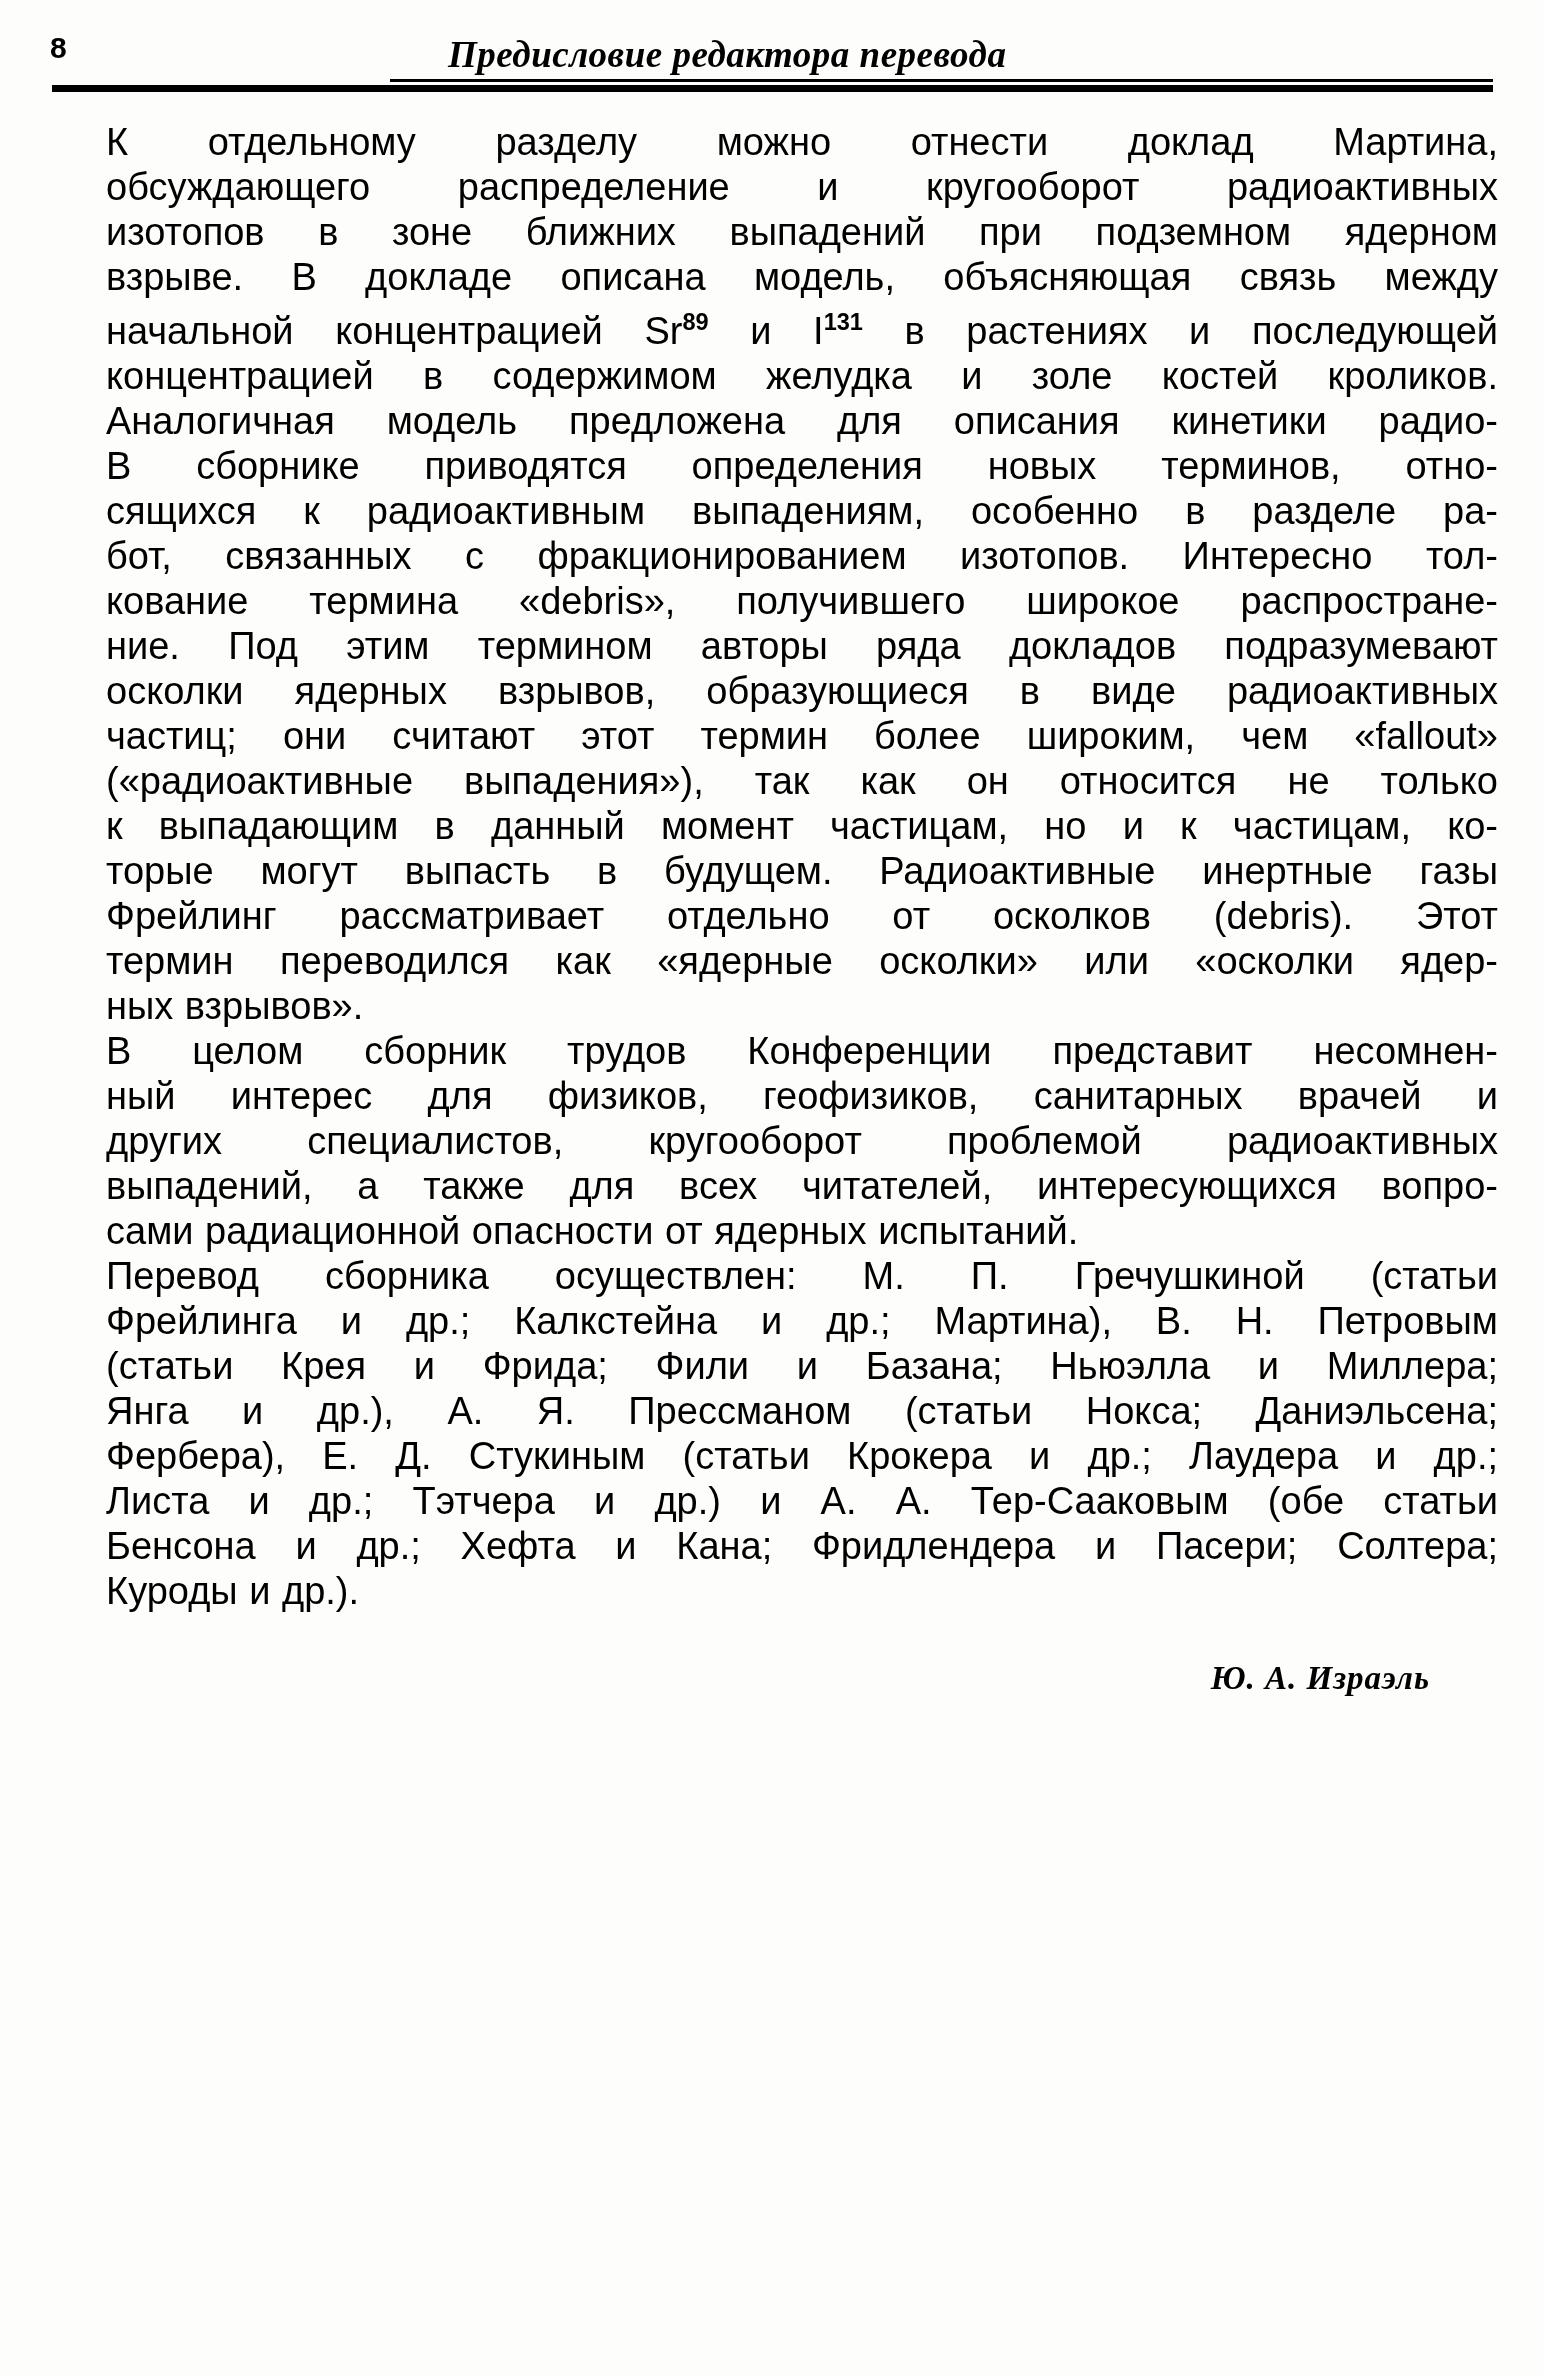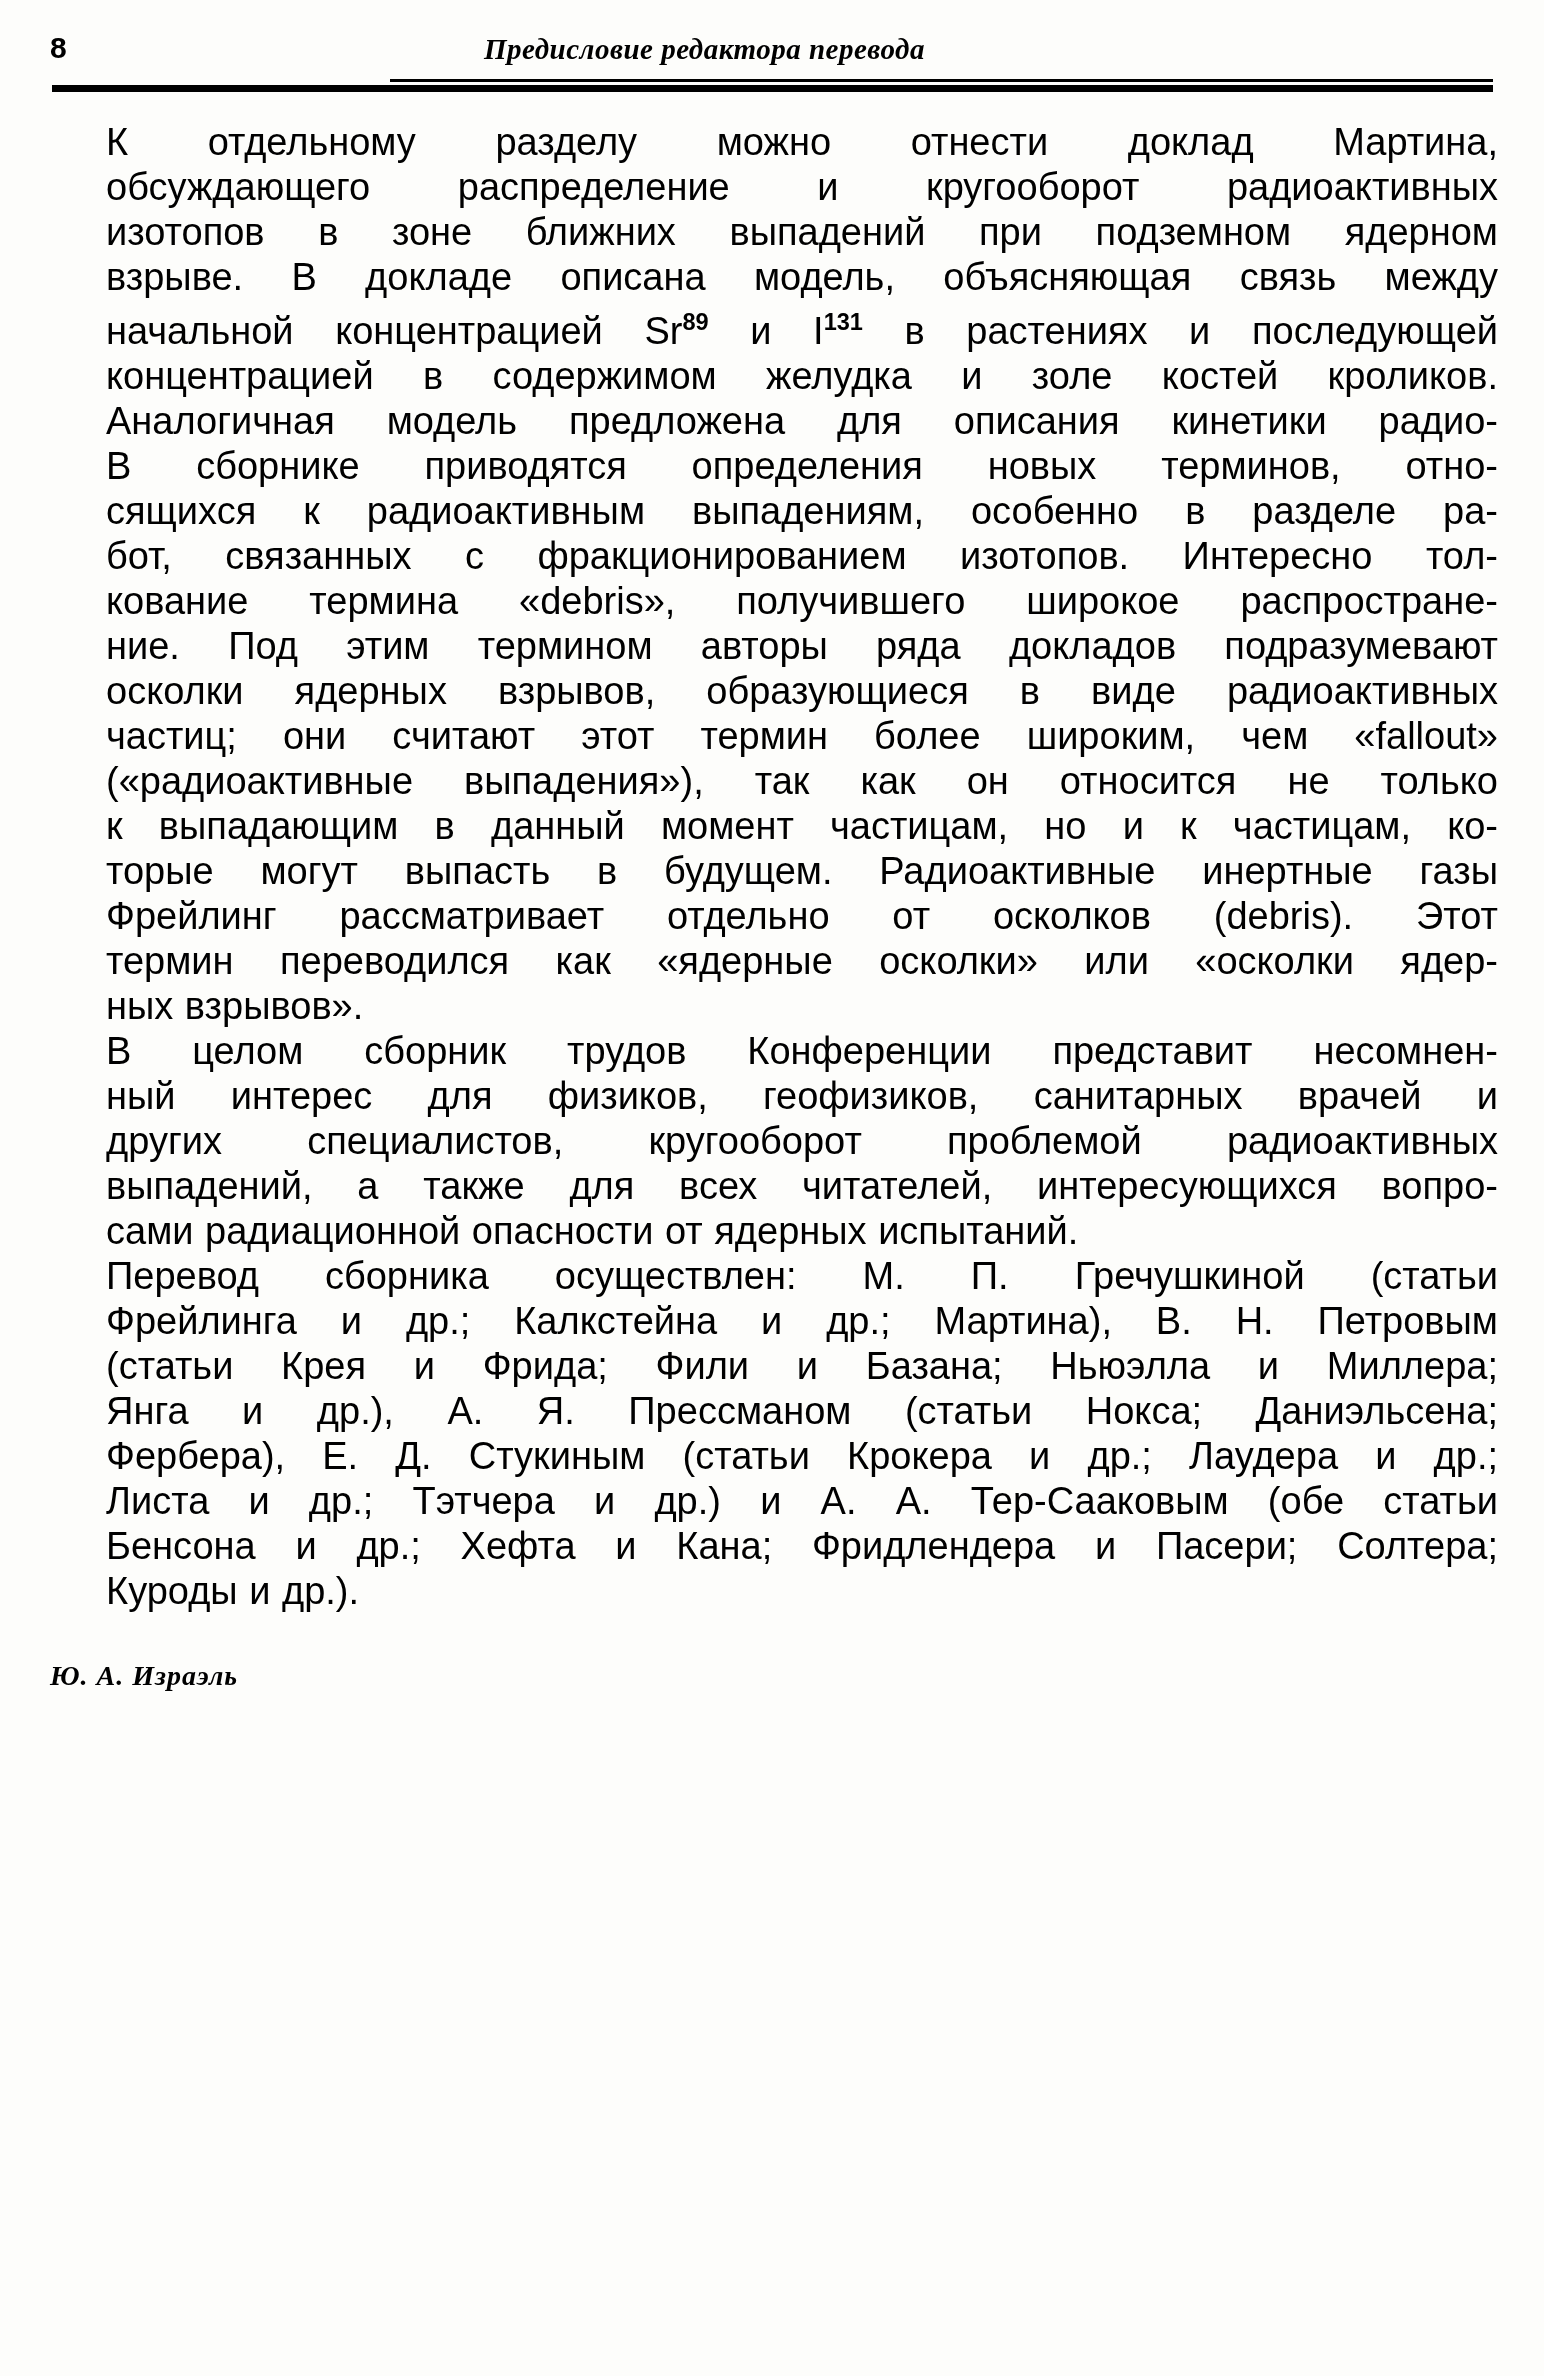"Предисловие редактора перевода" .running-title { font-size: 29px -> 37px; left: 434px -> 398px }
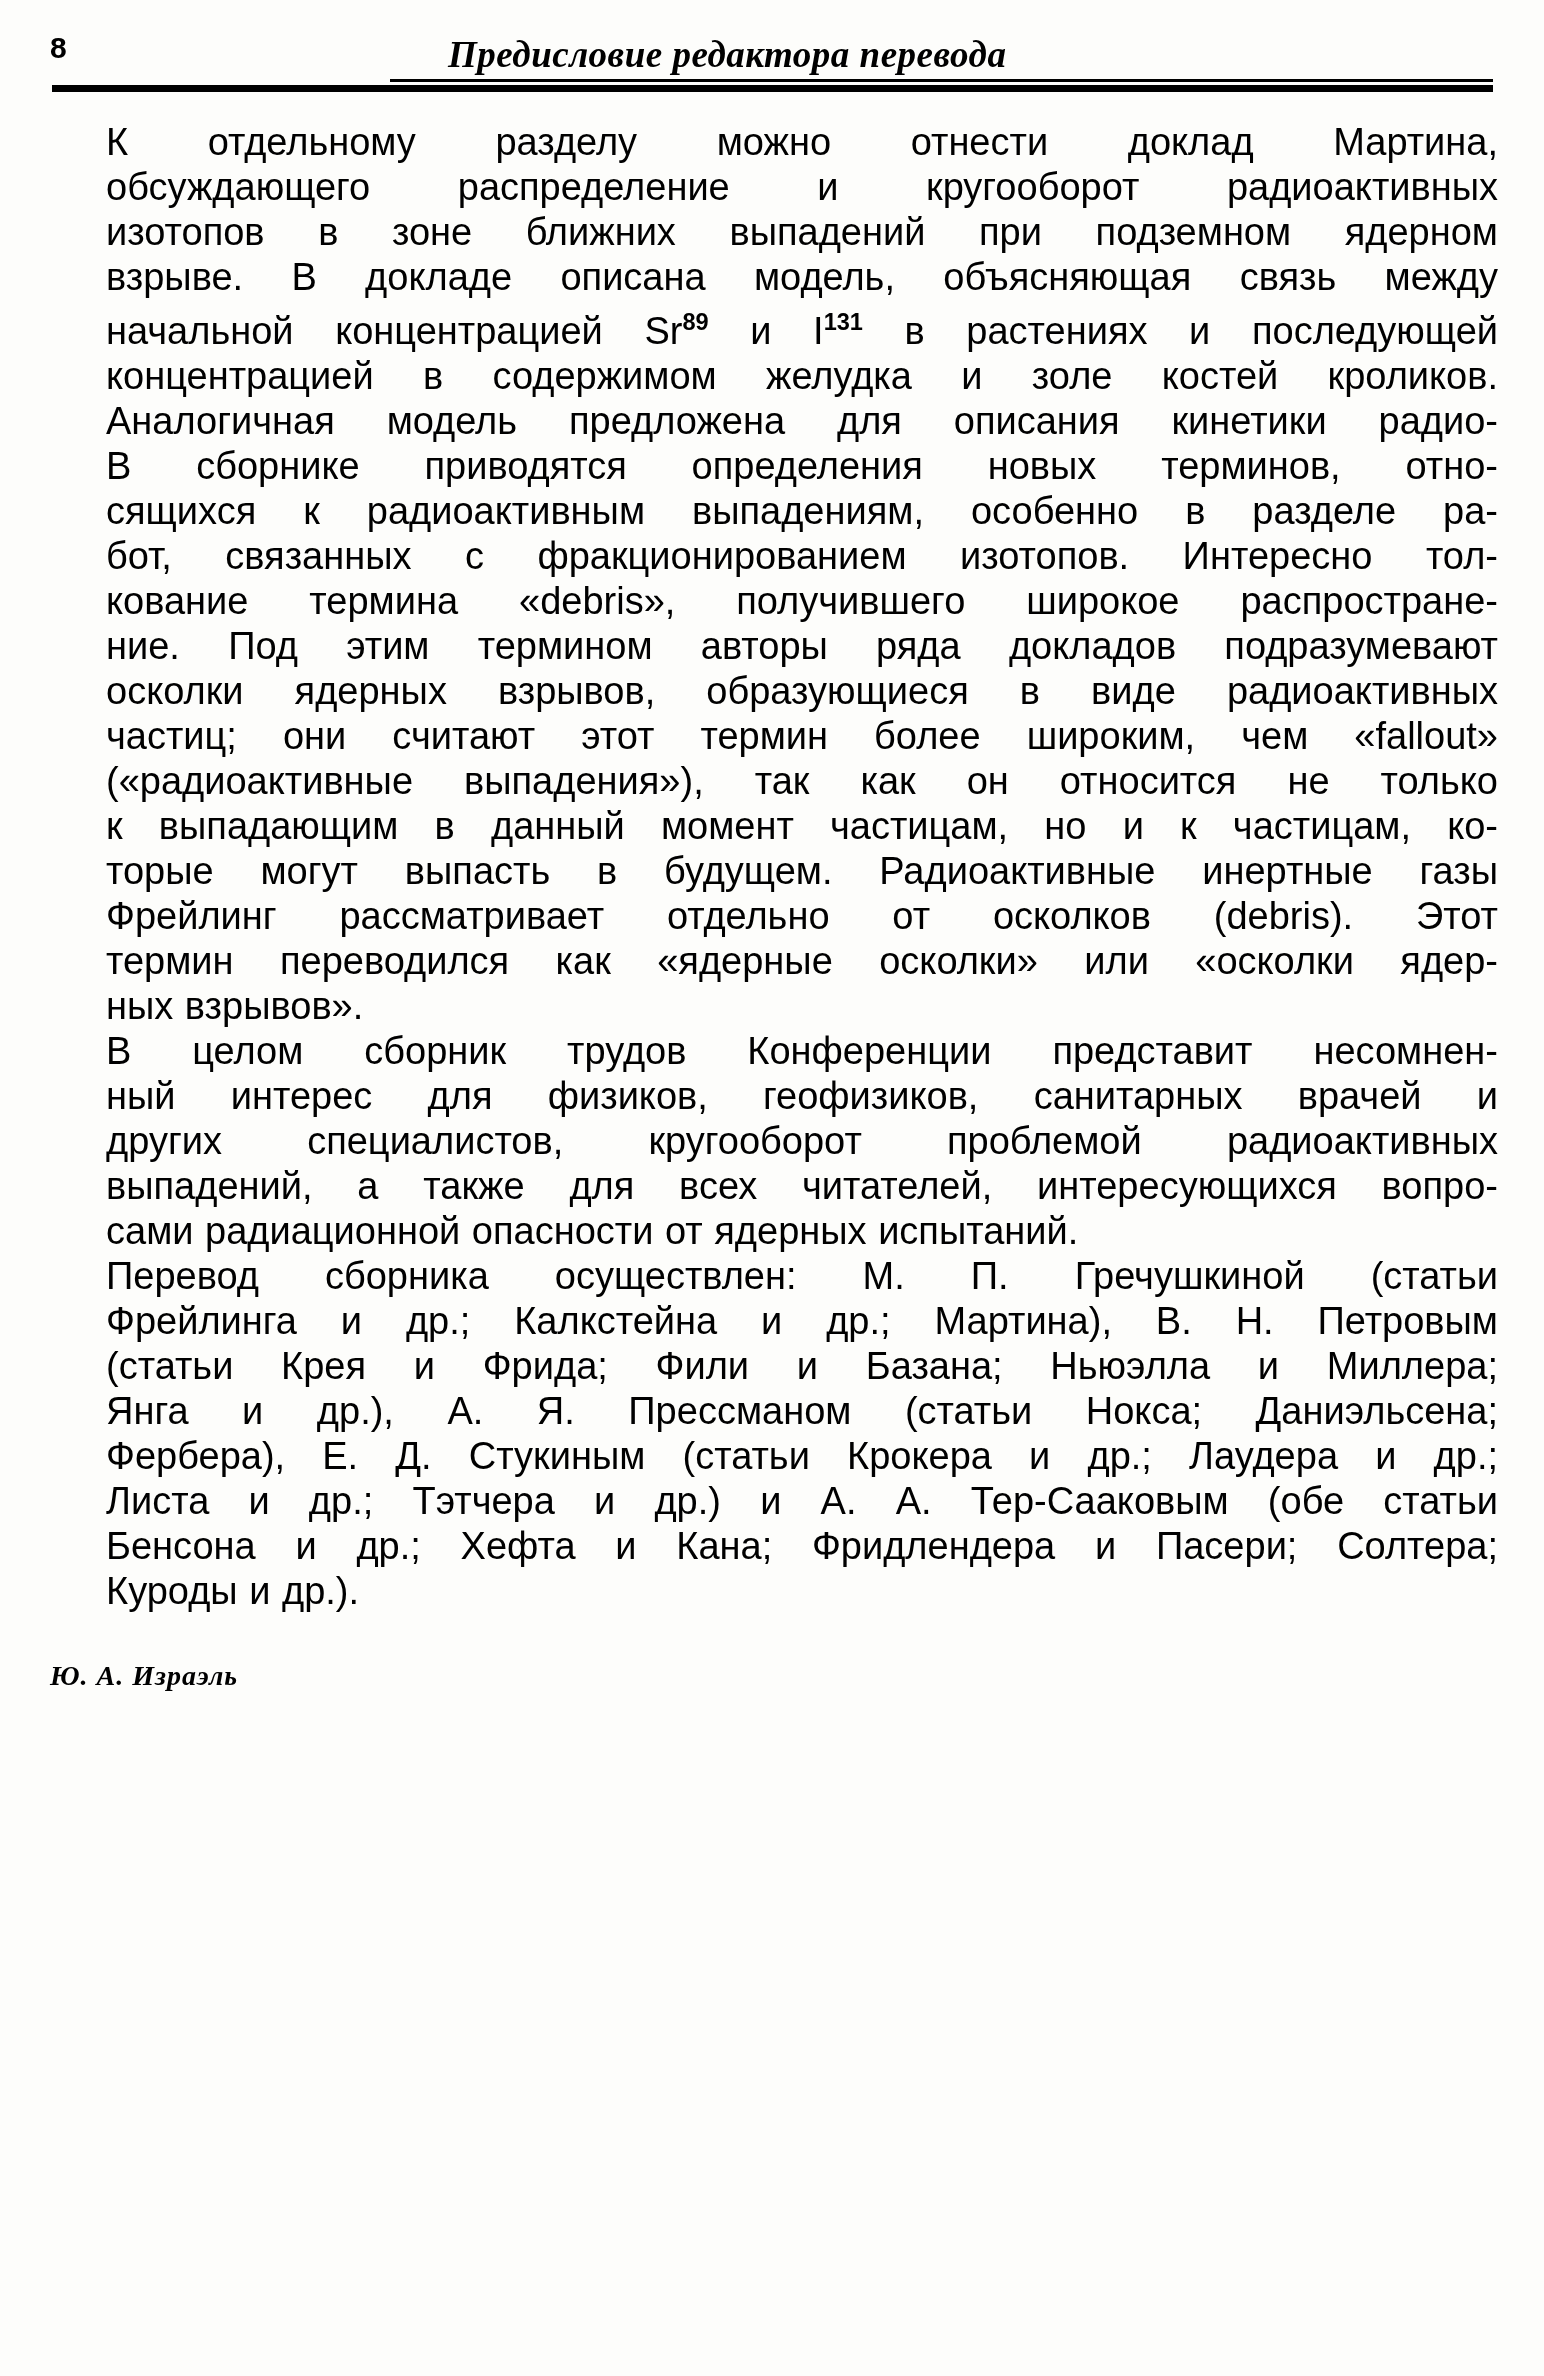"Ю. А. Израэль" .signature { font-size: 28px -> 33px; text-align: left -> right }
